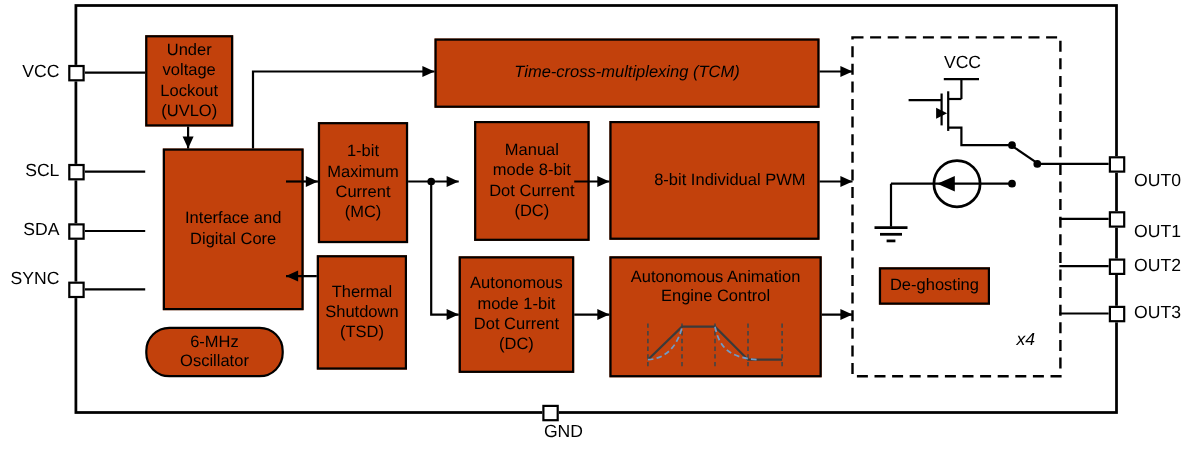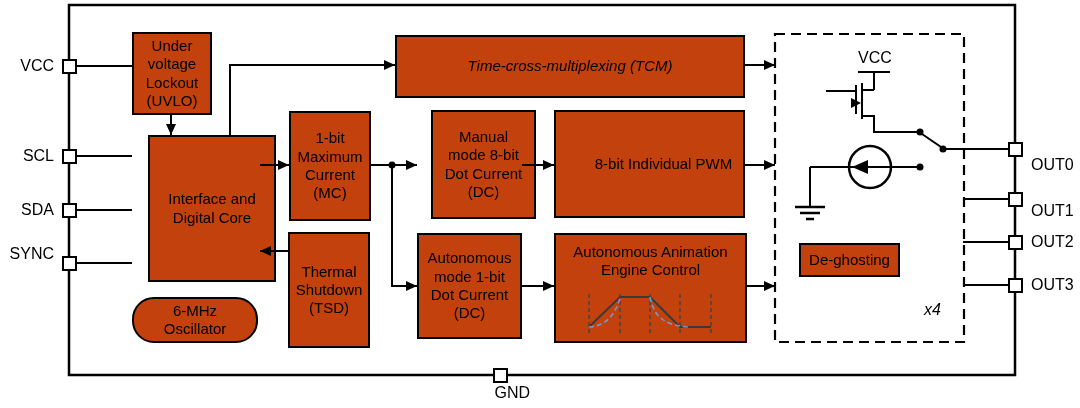"Thermal" div.block { height: 116px -> 104px }
